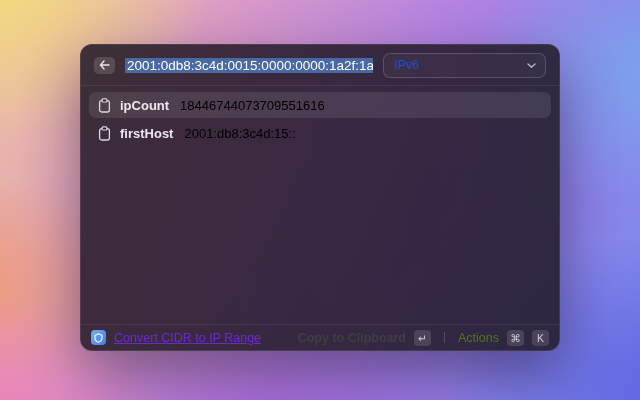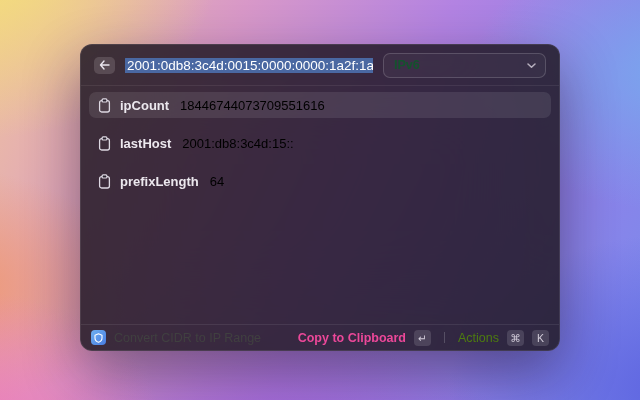"IPv6" .dropdown { color: #14532d -> #1d4ed8; font-weight: 700 -> 400 }
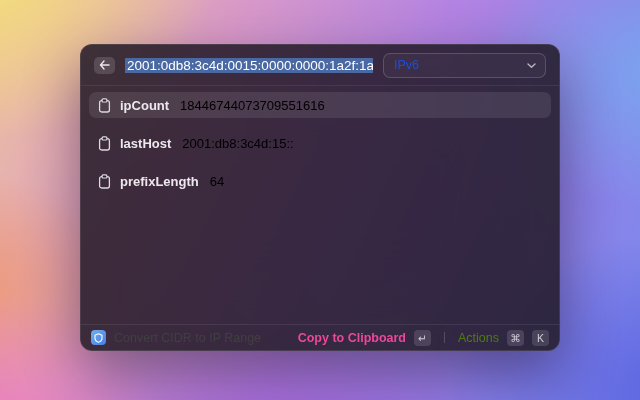"ipCount" .row { margin-bottom: 12px -> 2px }
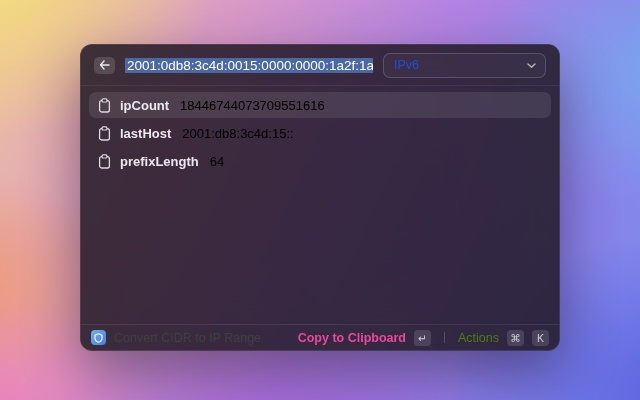"lastHost" span.label { text: lastHost -> firstHost }
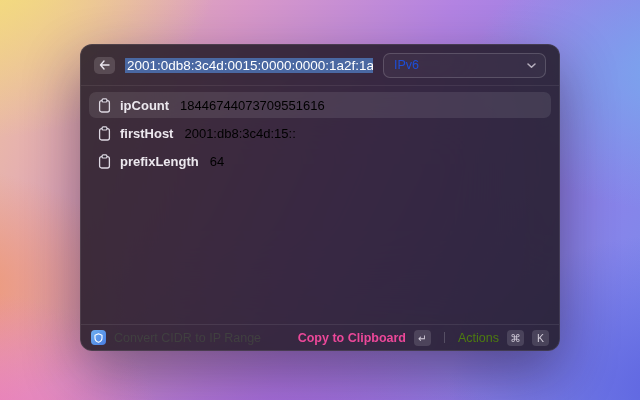"prefixLength" div.row { html: <div> <span> <svg> <rect></rect> <rect></rect> </svg> </span> <span>prefixLength</span> <span>64</span> </div> -> none }
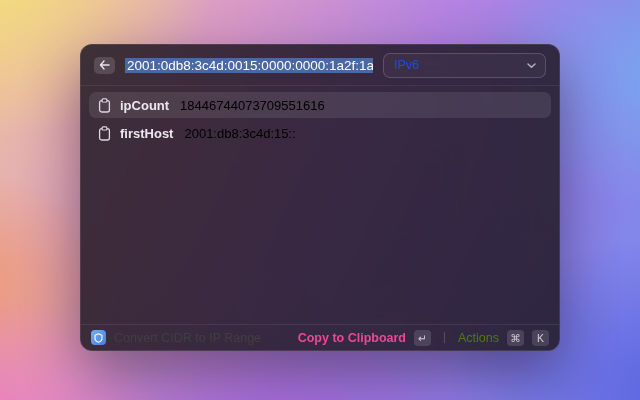"Convert CIDR to IP Range" .app-name { color: #404040 -> #6d28d9; text-decoration: none -> underline }
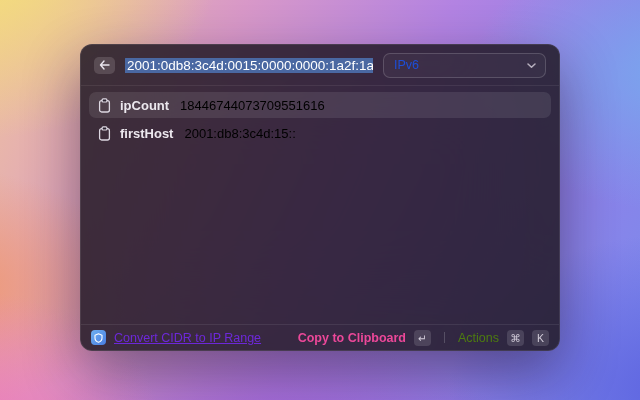"Copy to Clipboard" .primary-action { color: #ec4899 -> #404040 }
